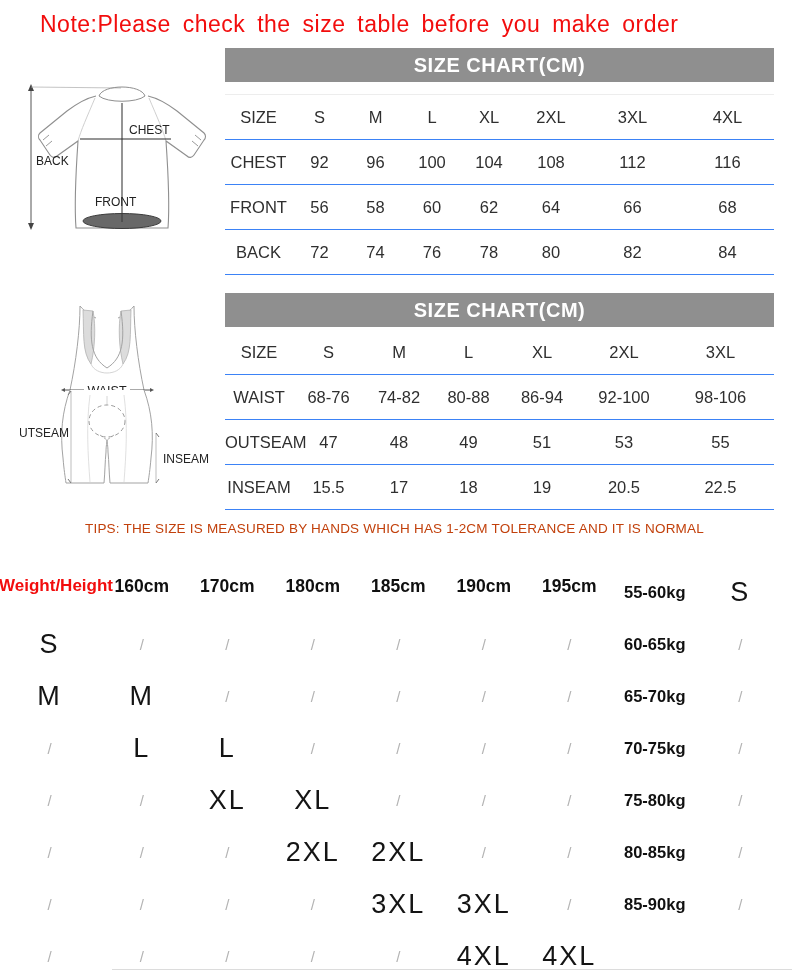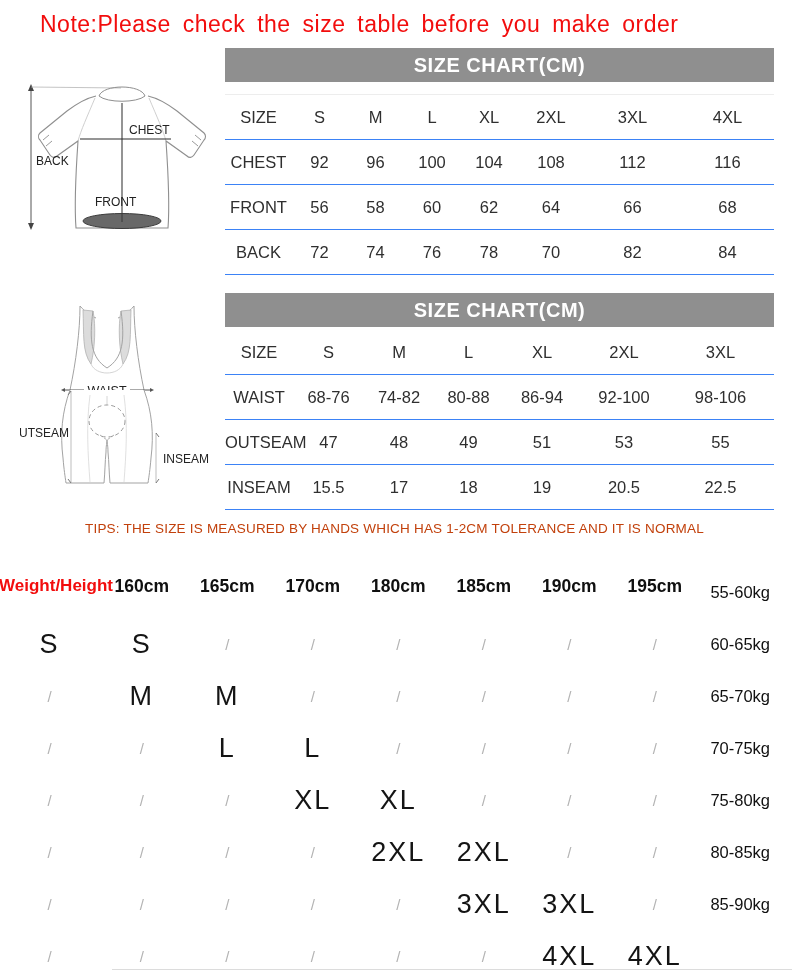"70" td { text: 70 -> 80 }
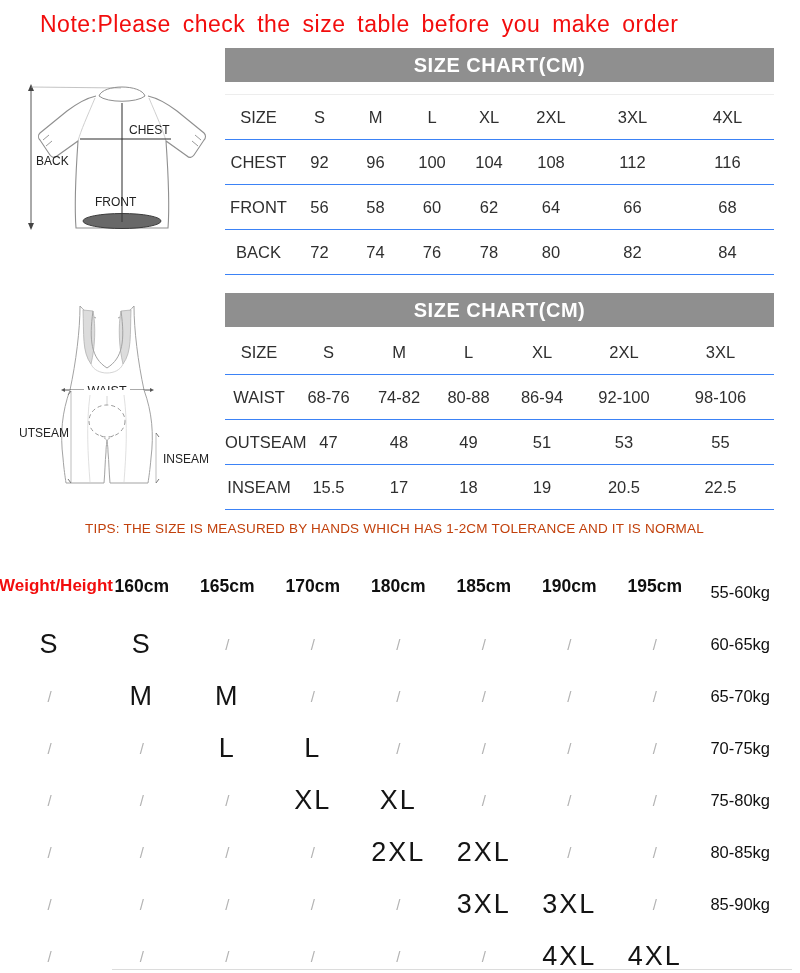"165cm" div.mx-cell { html: <div>165cm</div> -> none }
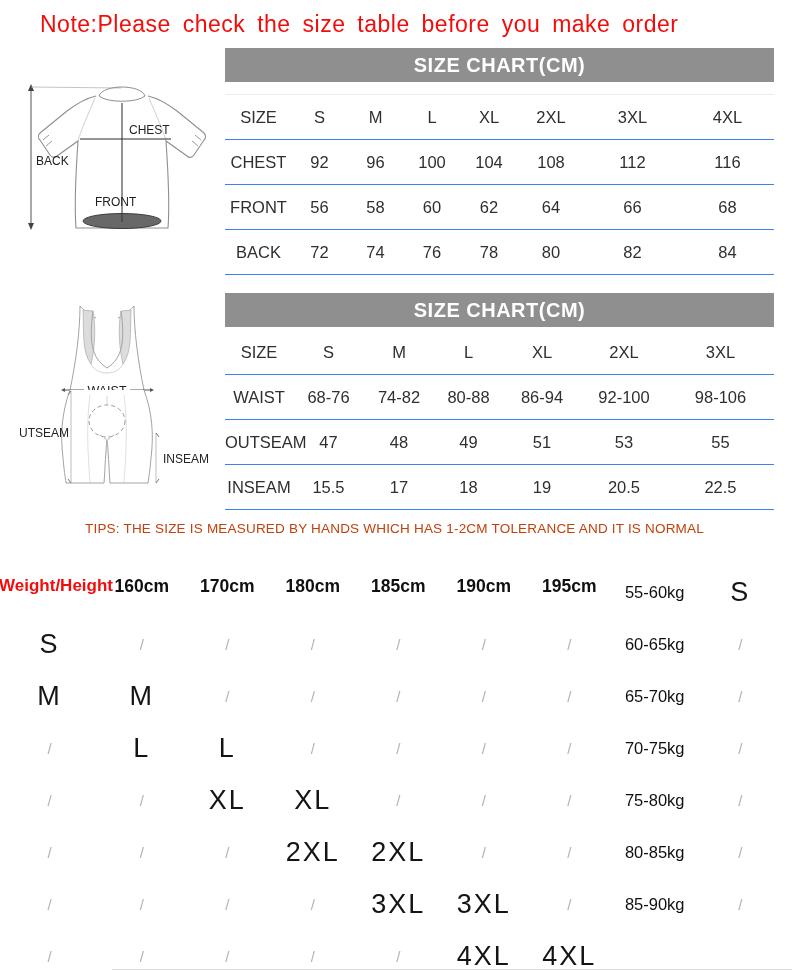"55-60kg" .mx-weight { font-weight: normal -> bold }
